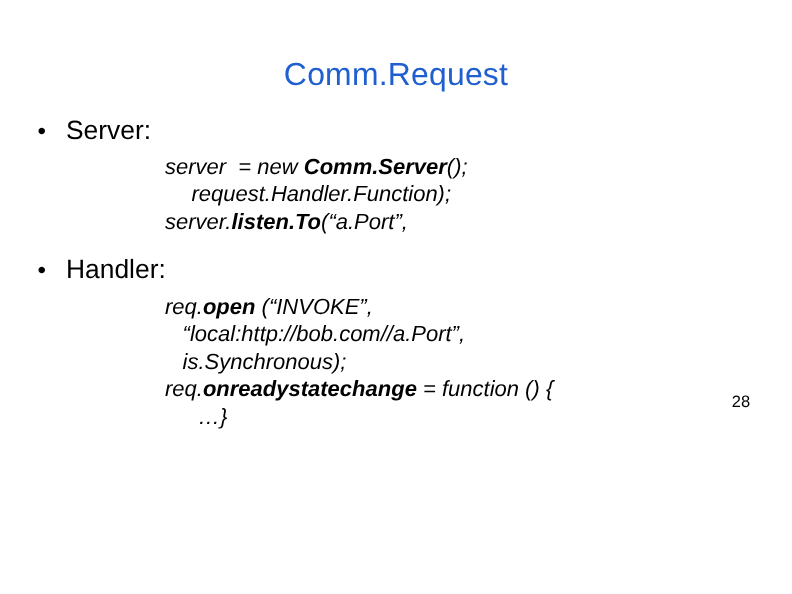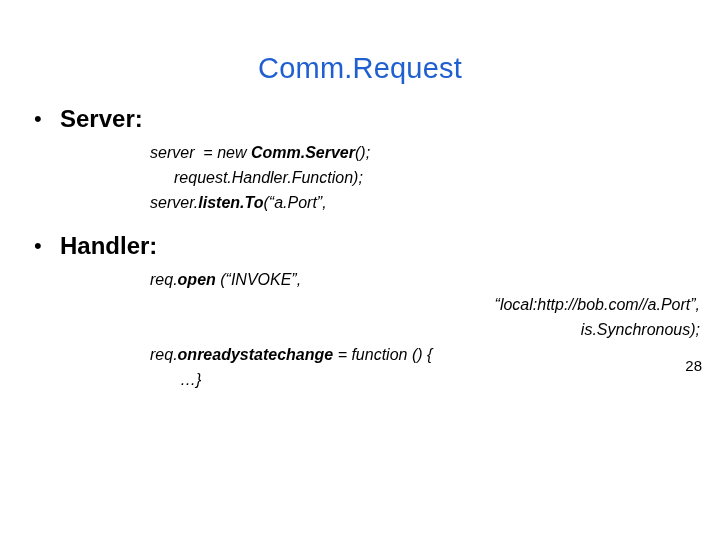"Server:" .bullet-text { font-weight: bold -> none }
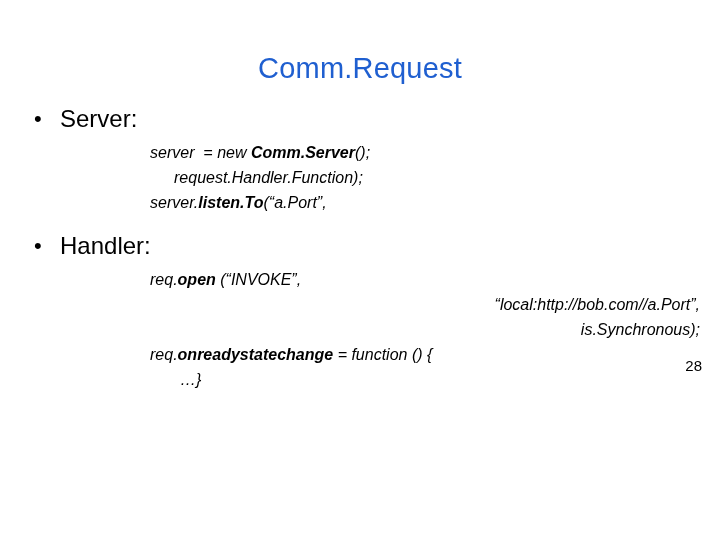"server = new Comm.Server();" .code-block { font-size: 16px -> 20px }
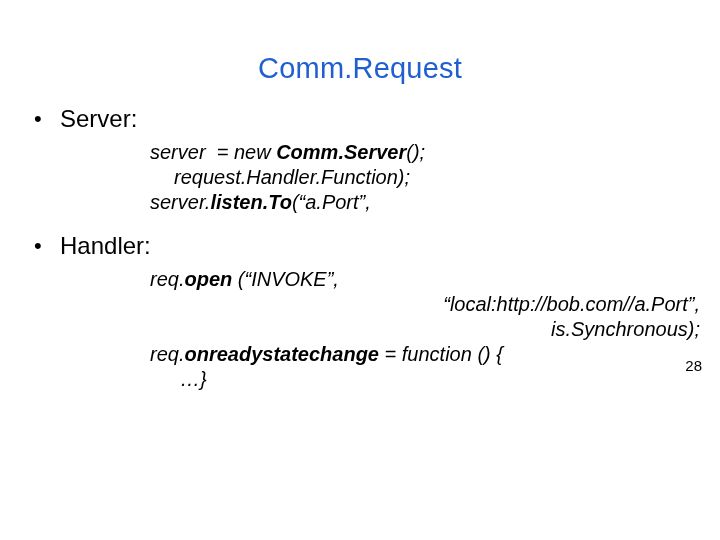"“local:http://bob.com//a.Port”," .indent-2 { text-align: right -> none }
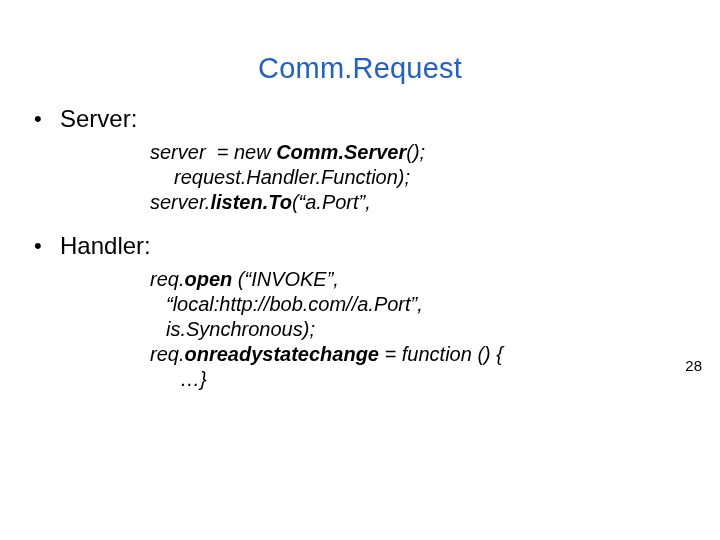"28" .page-number { right: 18px -> 38px }
